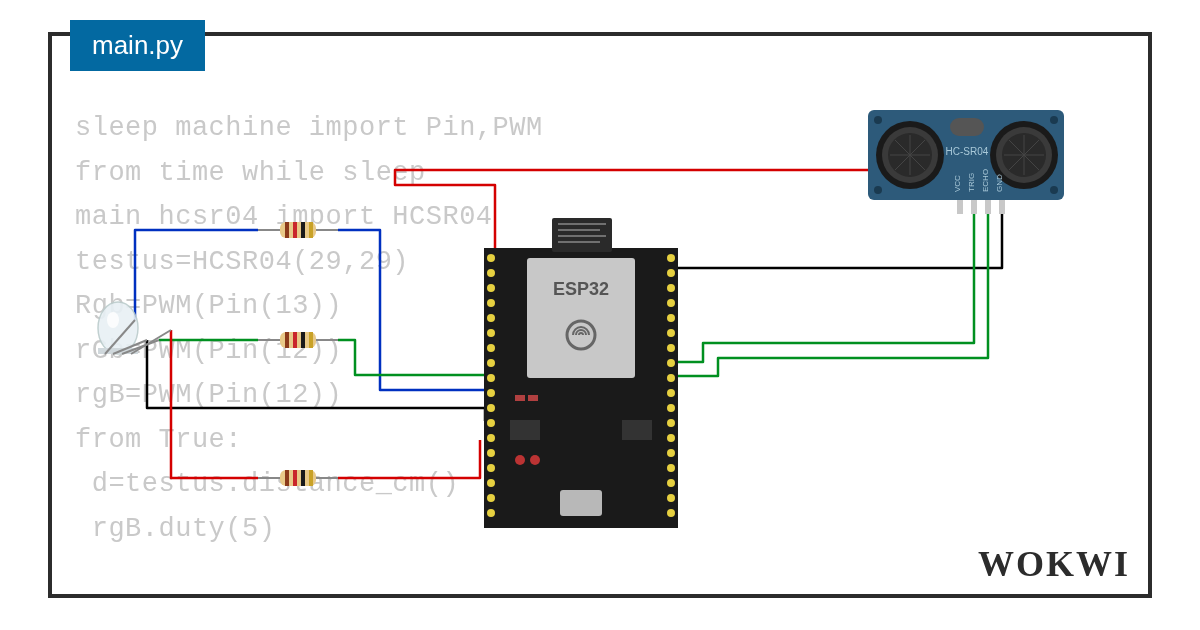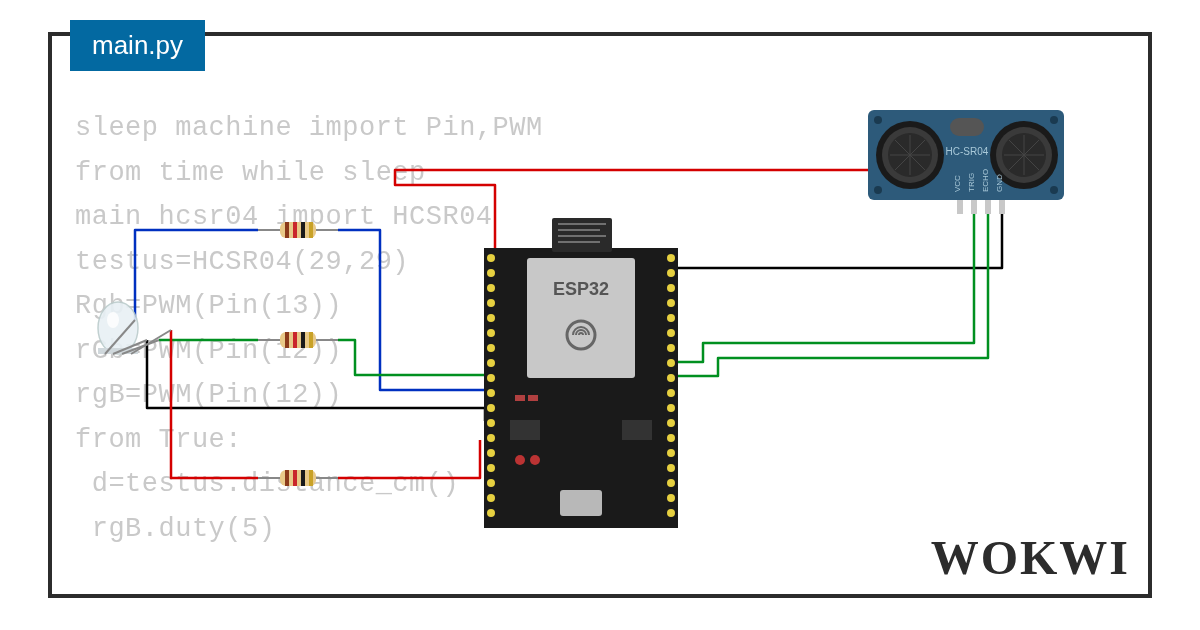"WOKWI" .brand { font-size: 48px -> 36px }
